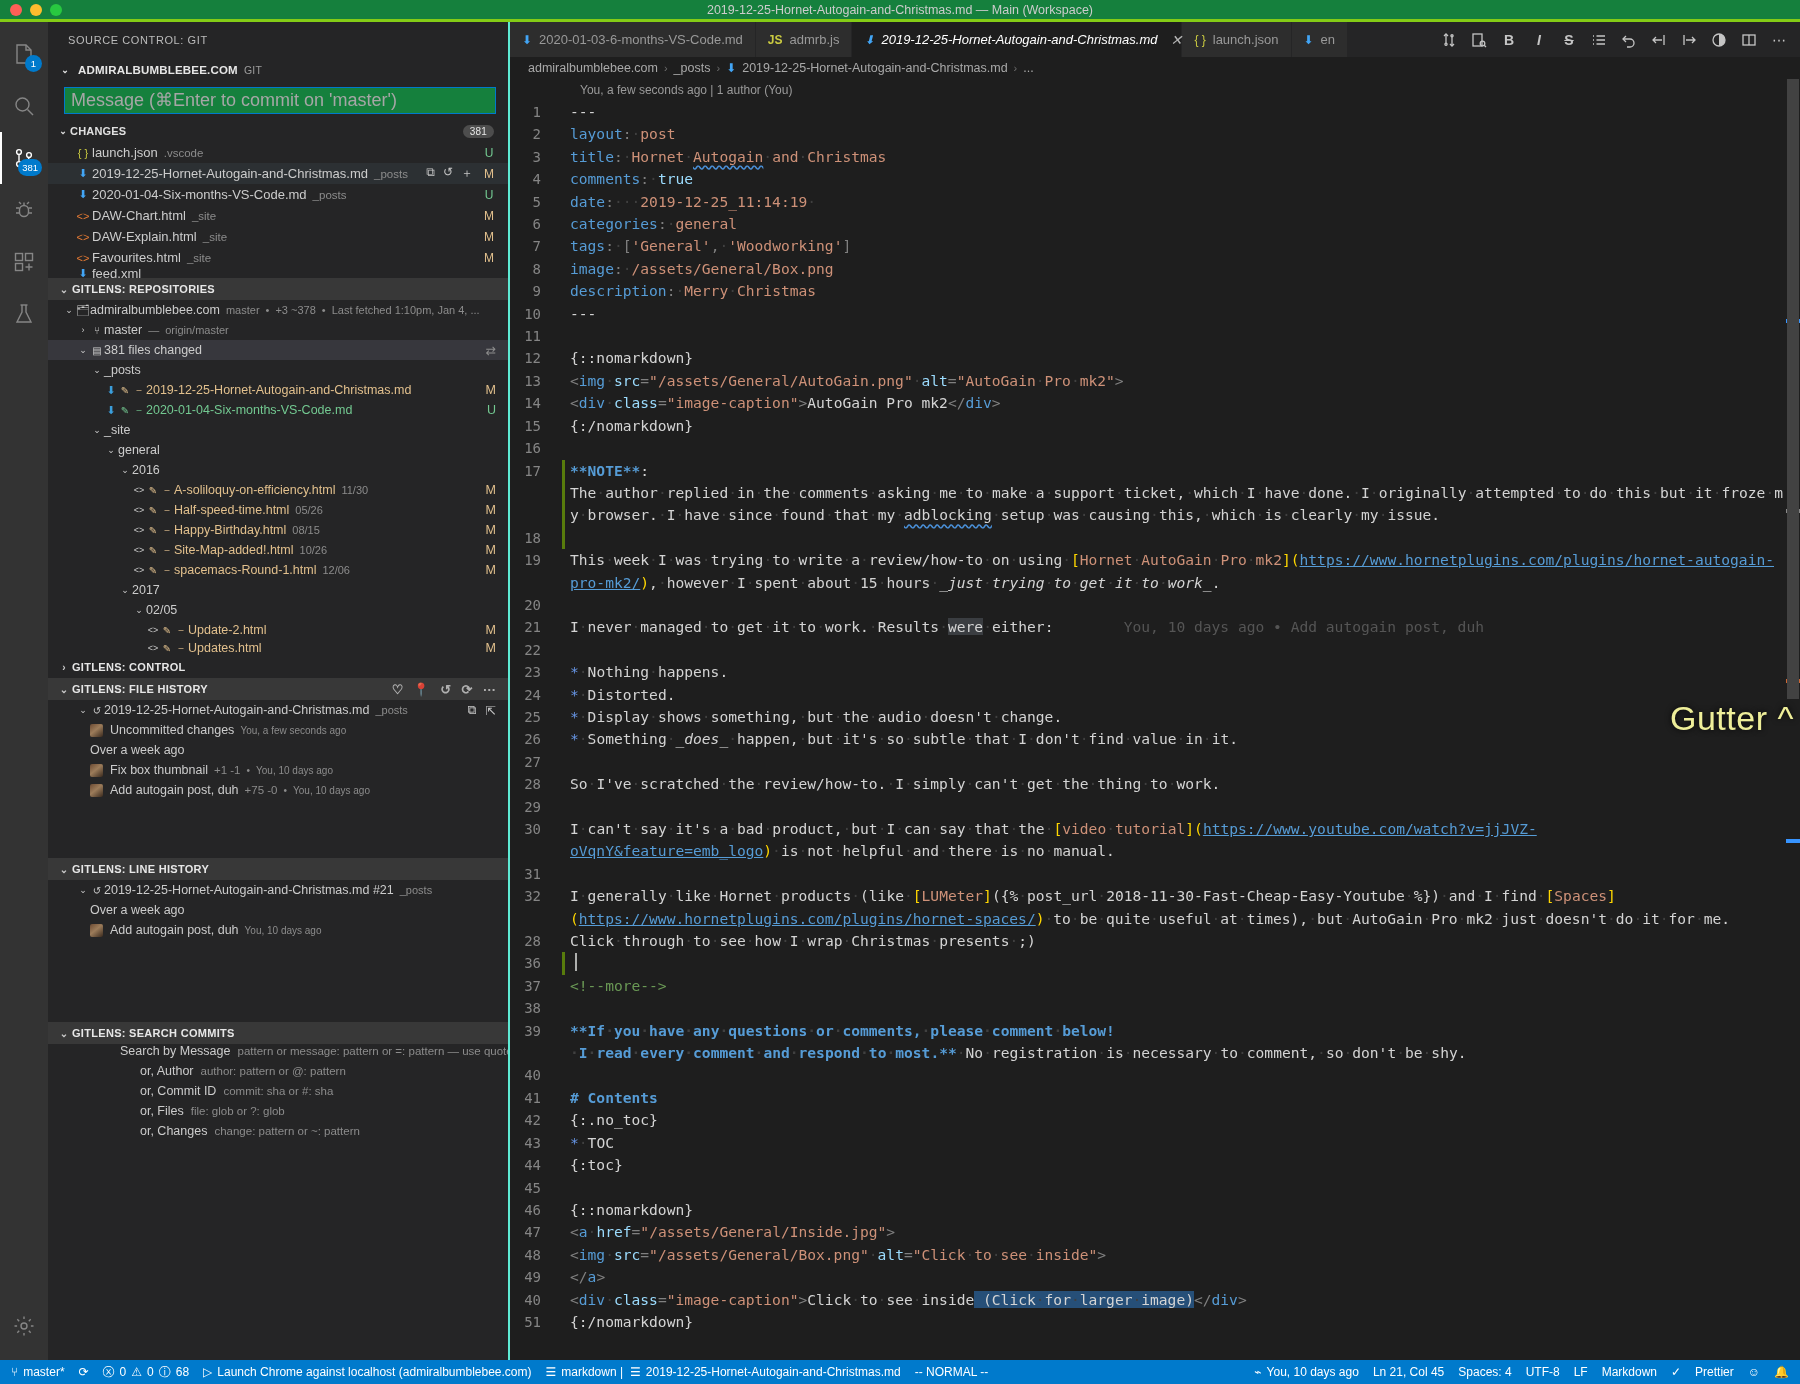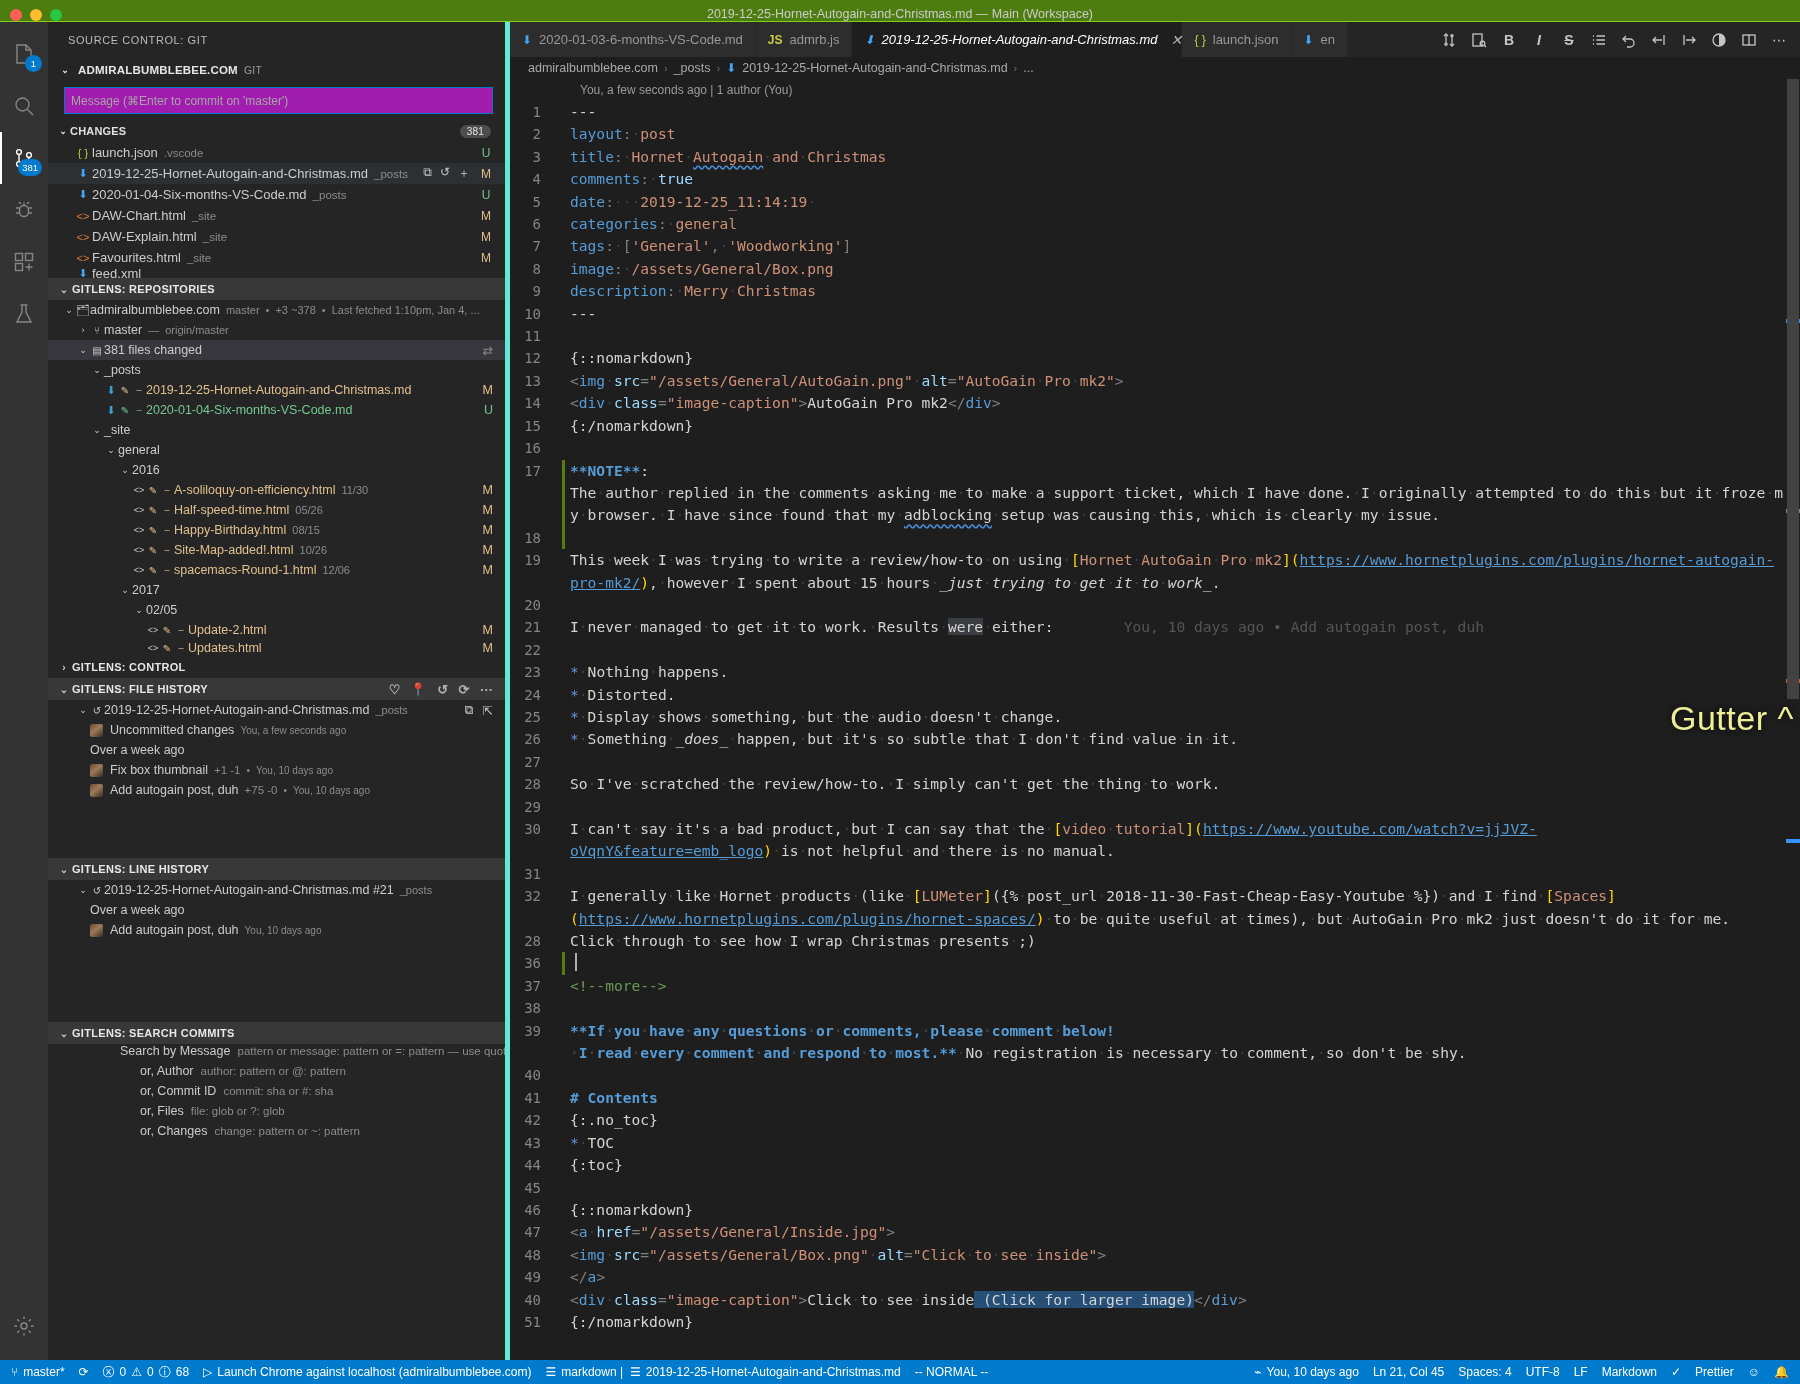"2019-12-25-Hornet-Autogain-and-Christmas.md —" .titlebar { align-items: flex-end -> center; background: #4d7c0f -> #15803d; border-bottom: 1px solid #84cc16 -> 3px solid #84cc16 }
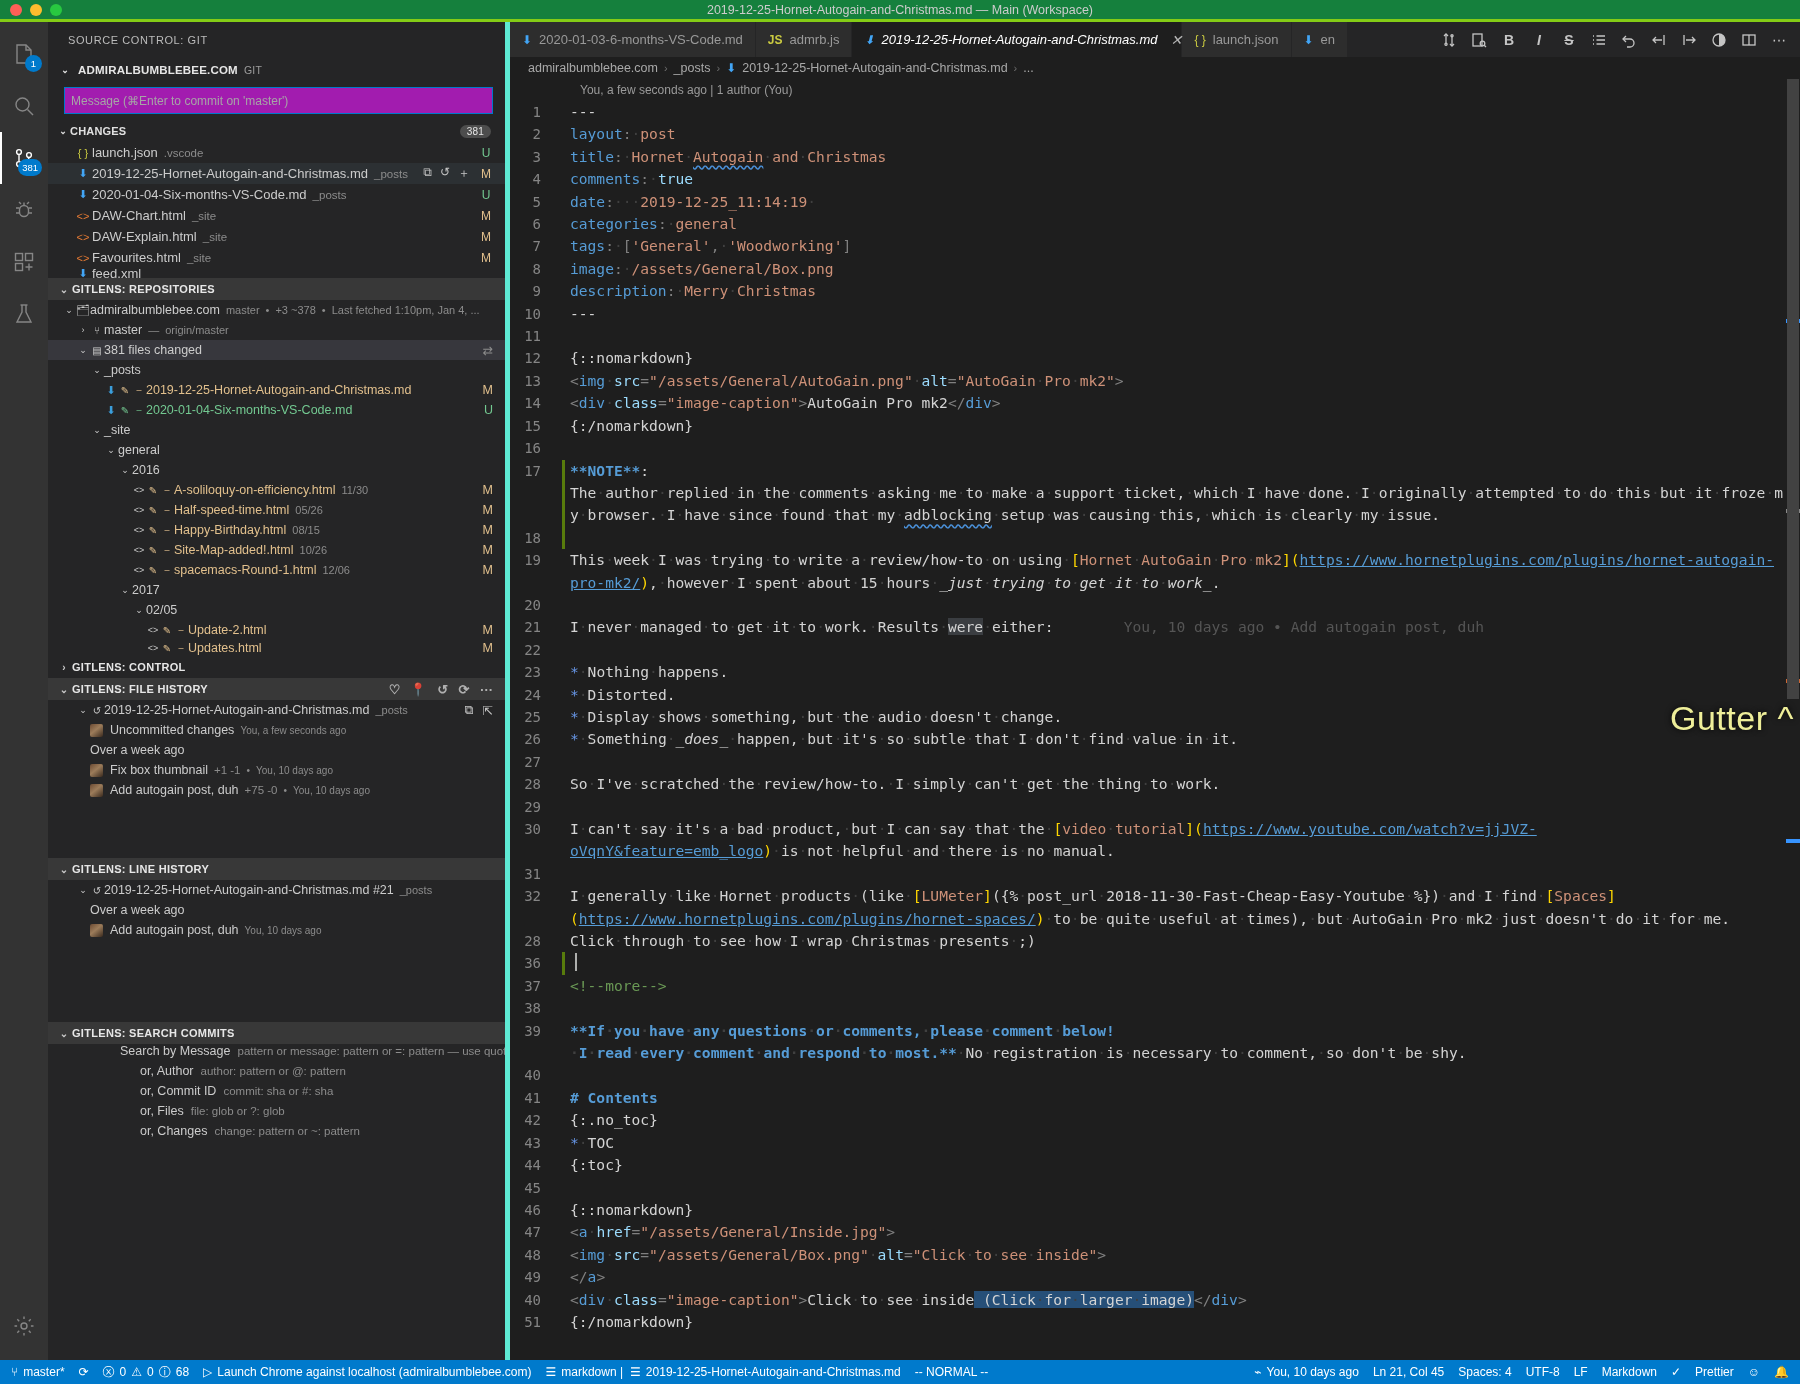"SOURCE CONTROL: GIT" .sidebar { border-right: 5px solid #5eead4 -> 2px solid #5eead4 }
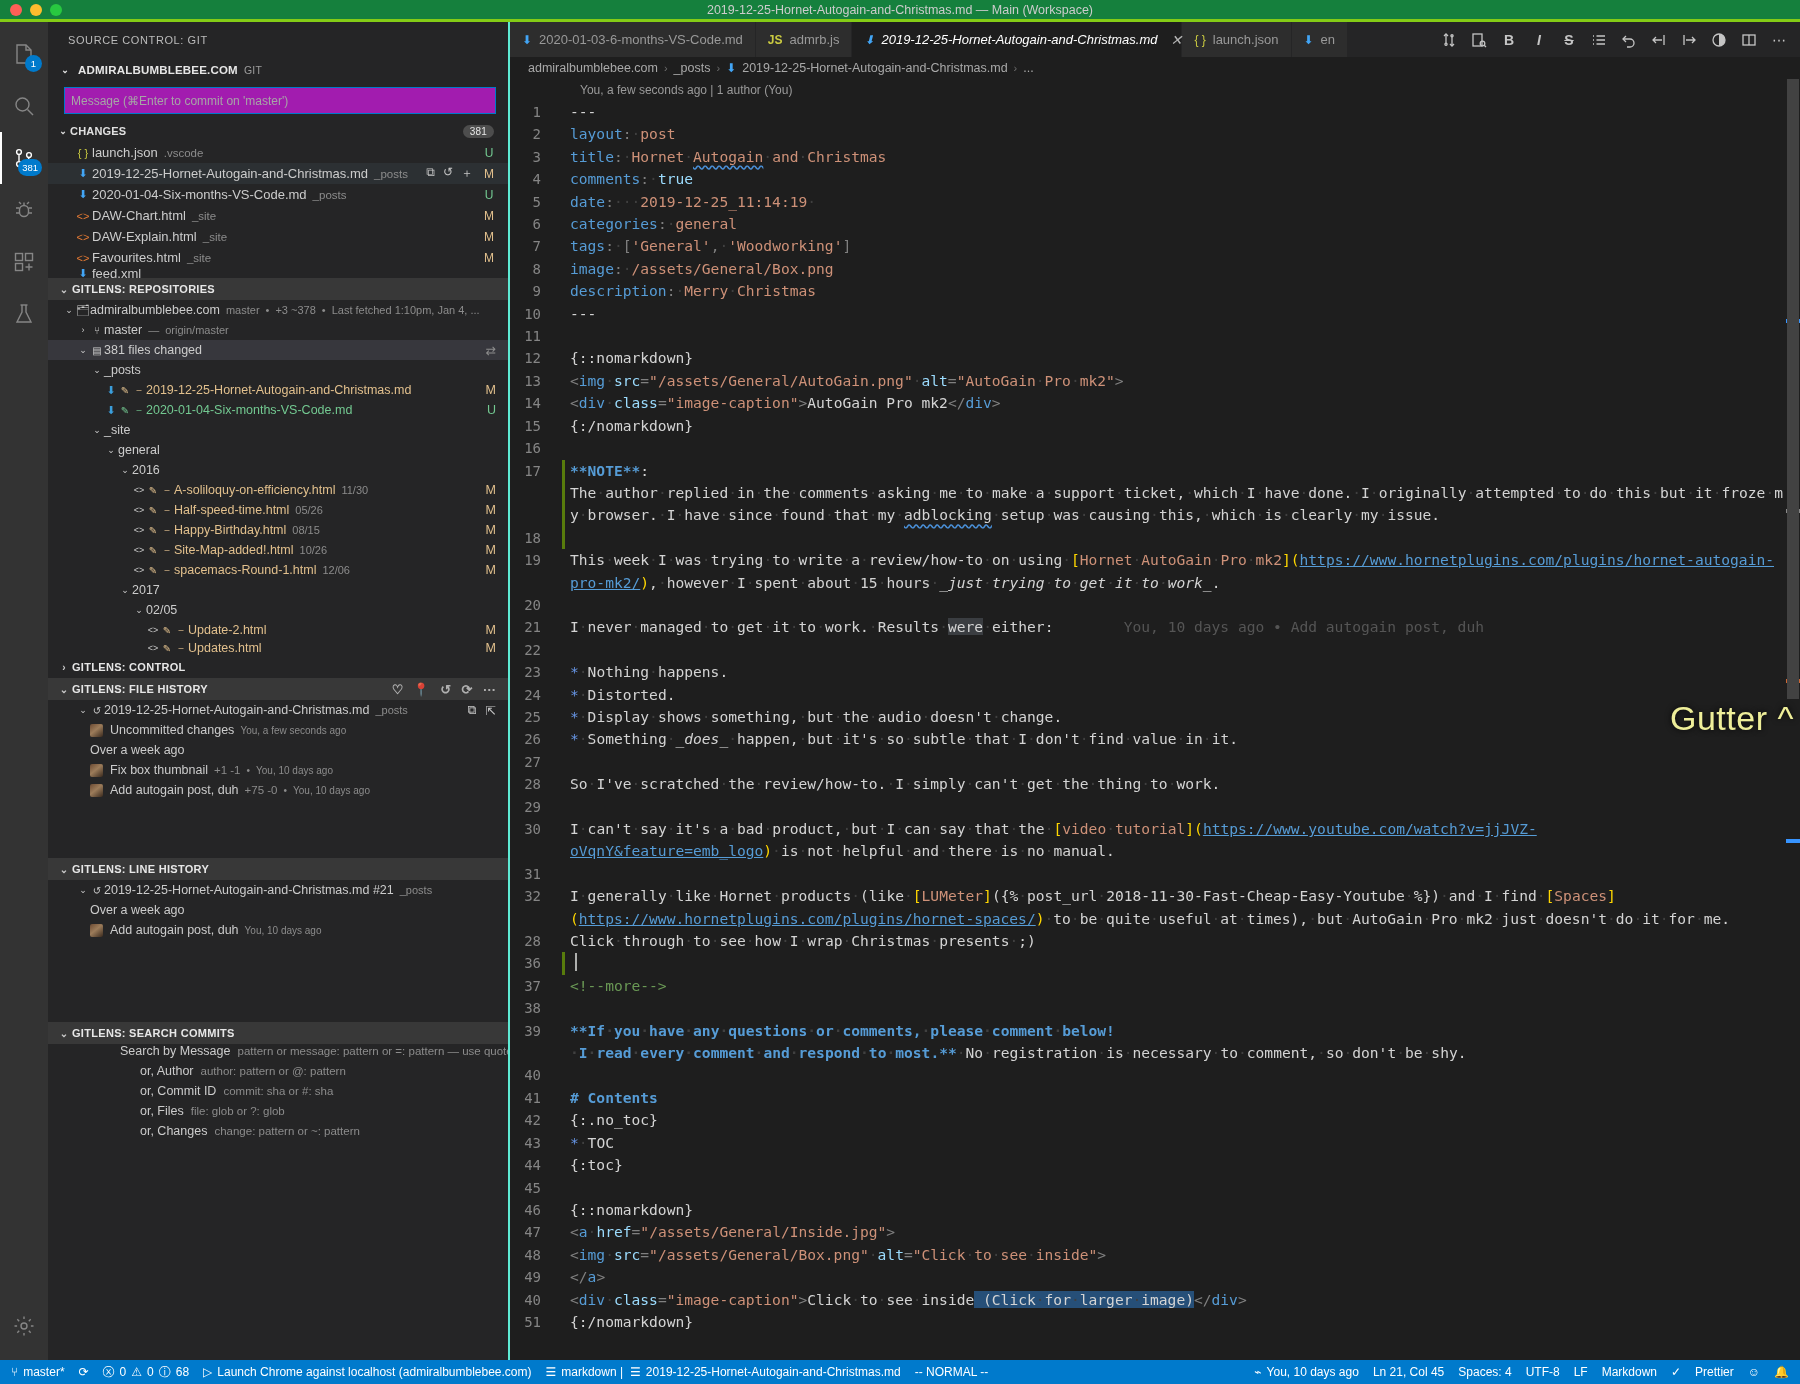"Message (⌘Enter to commit on" .commit-input { background: #a21caf -> #15803d; font-size: 12px -> 18px }
